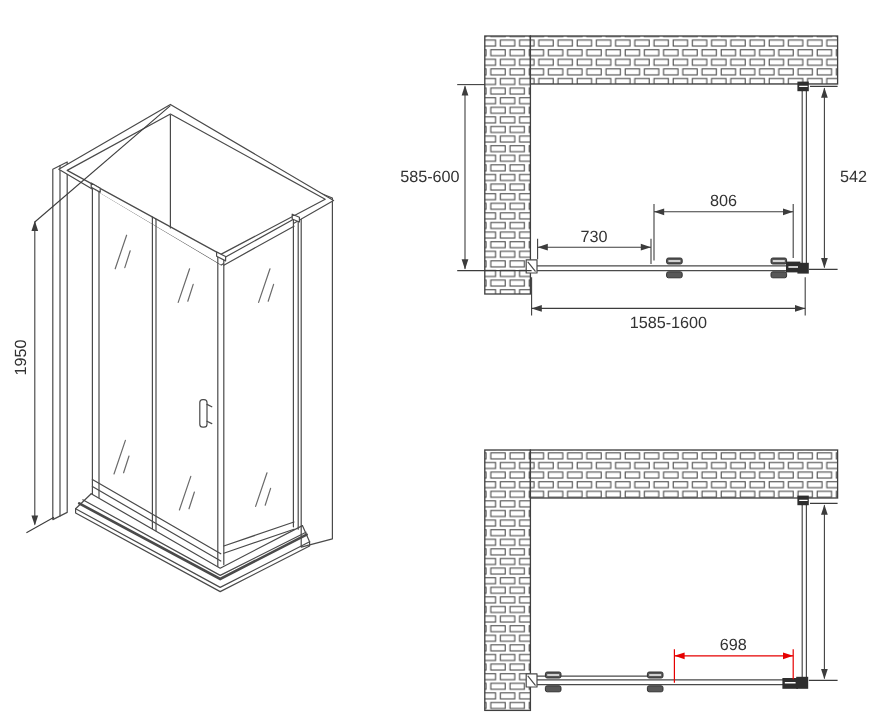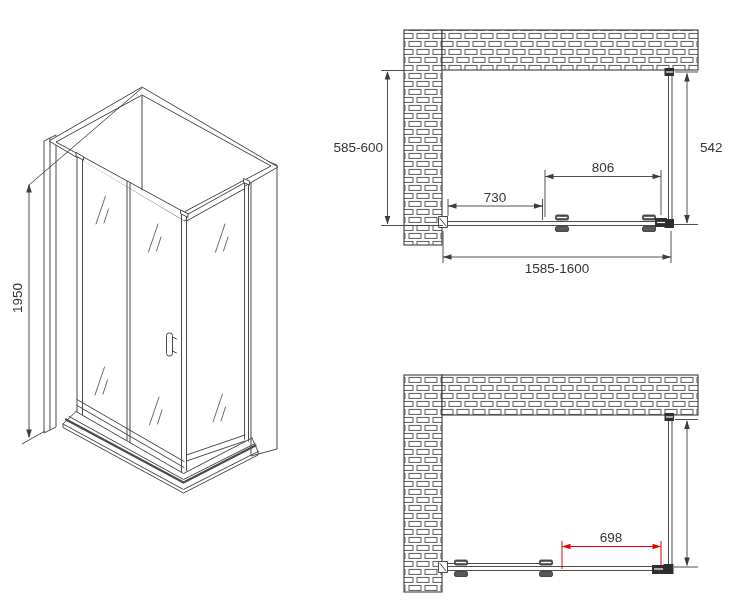"585-600" #canvas { border-radius: none -> 27px }
